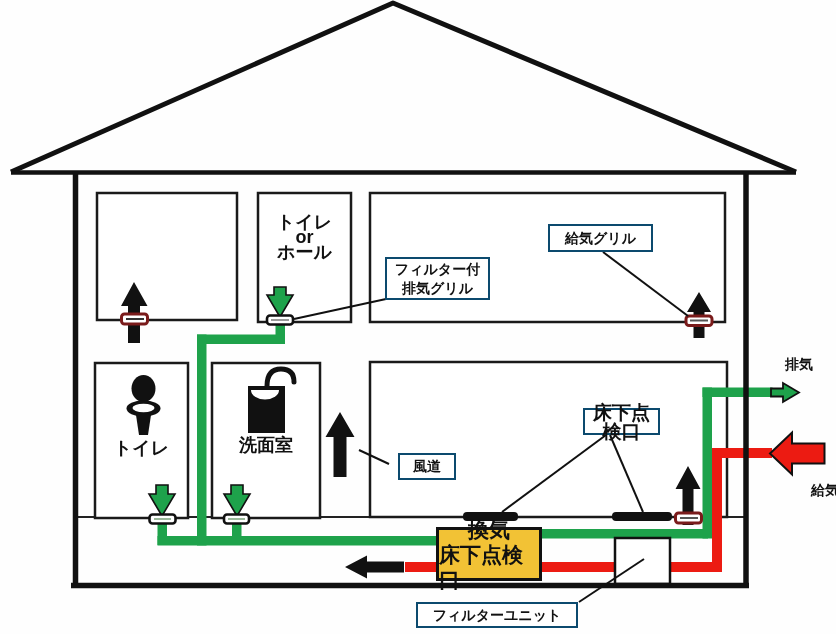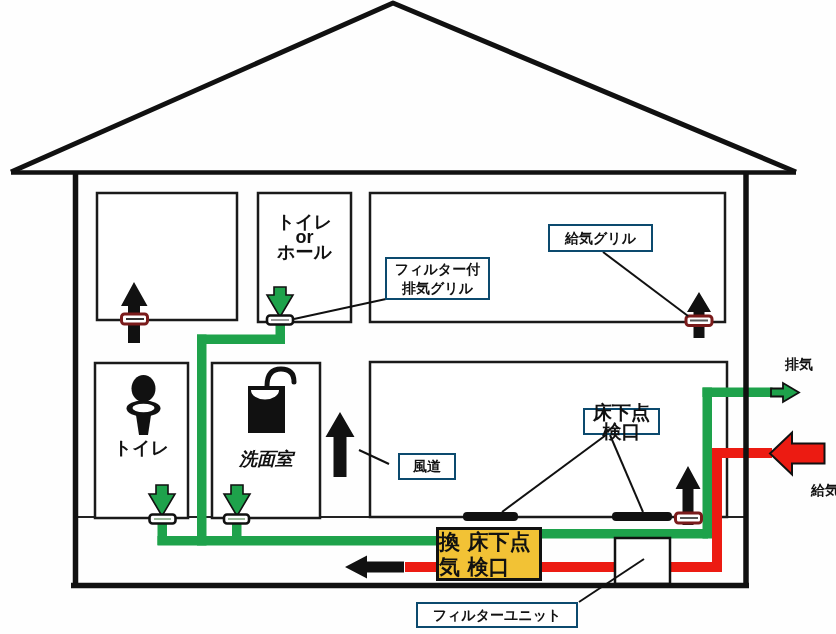"洗面室" div.txt { font-style: italic -> none; top: 452px -> 438px }
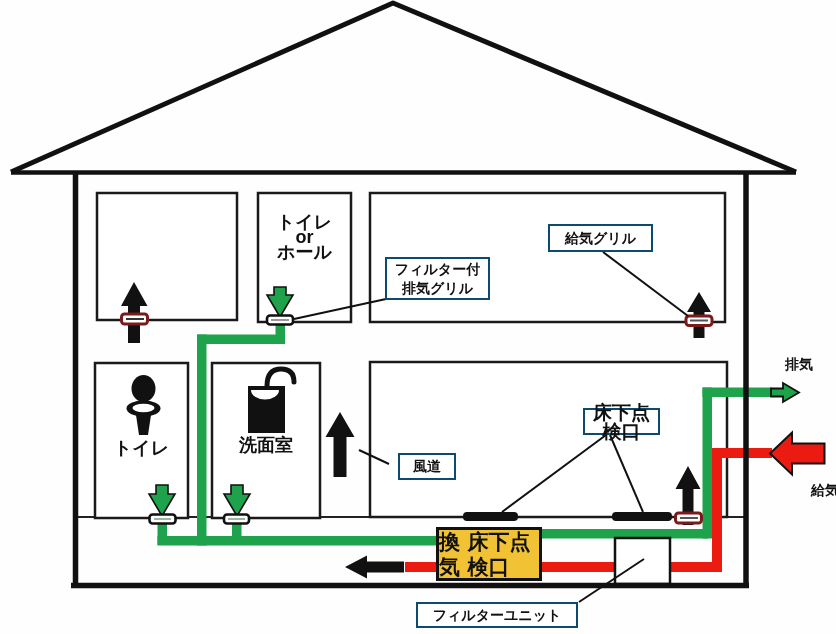"換気" #vent-unit { flex-direction: row -> column }
